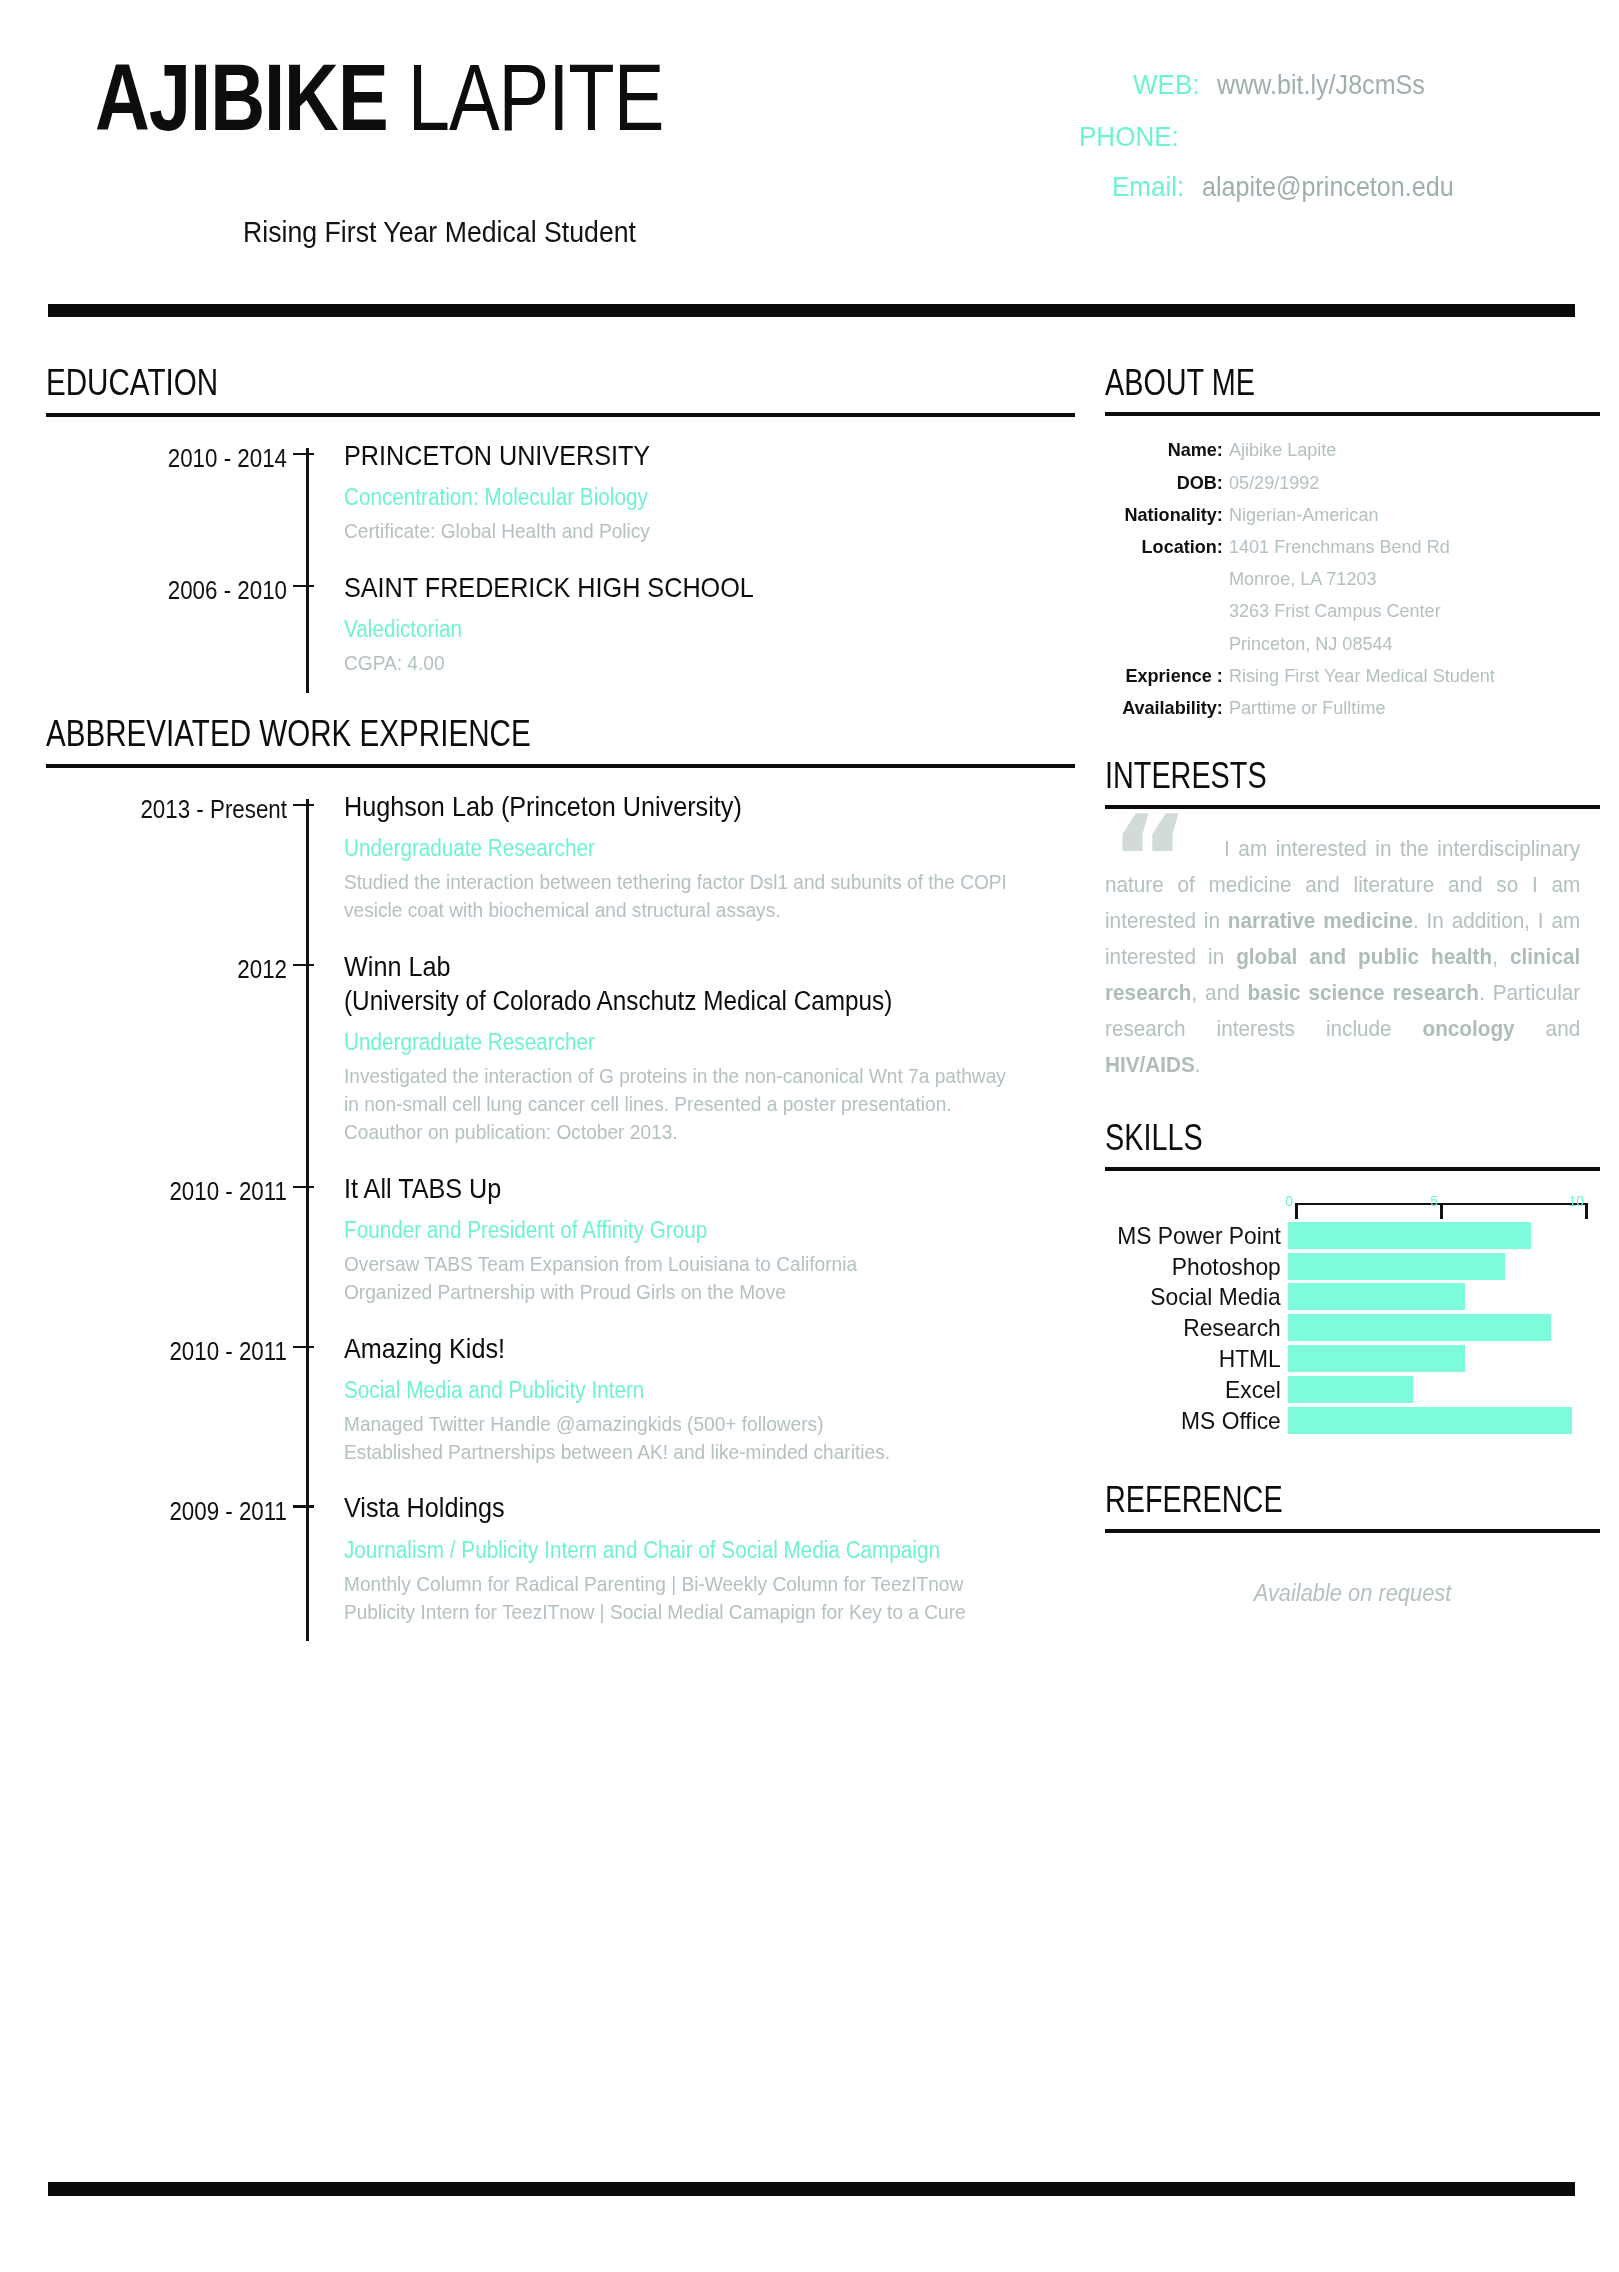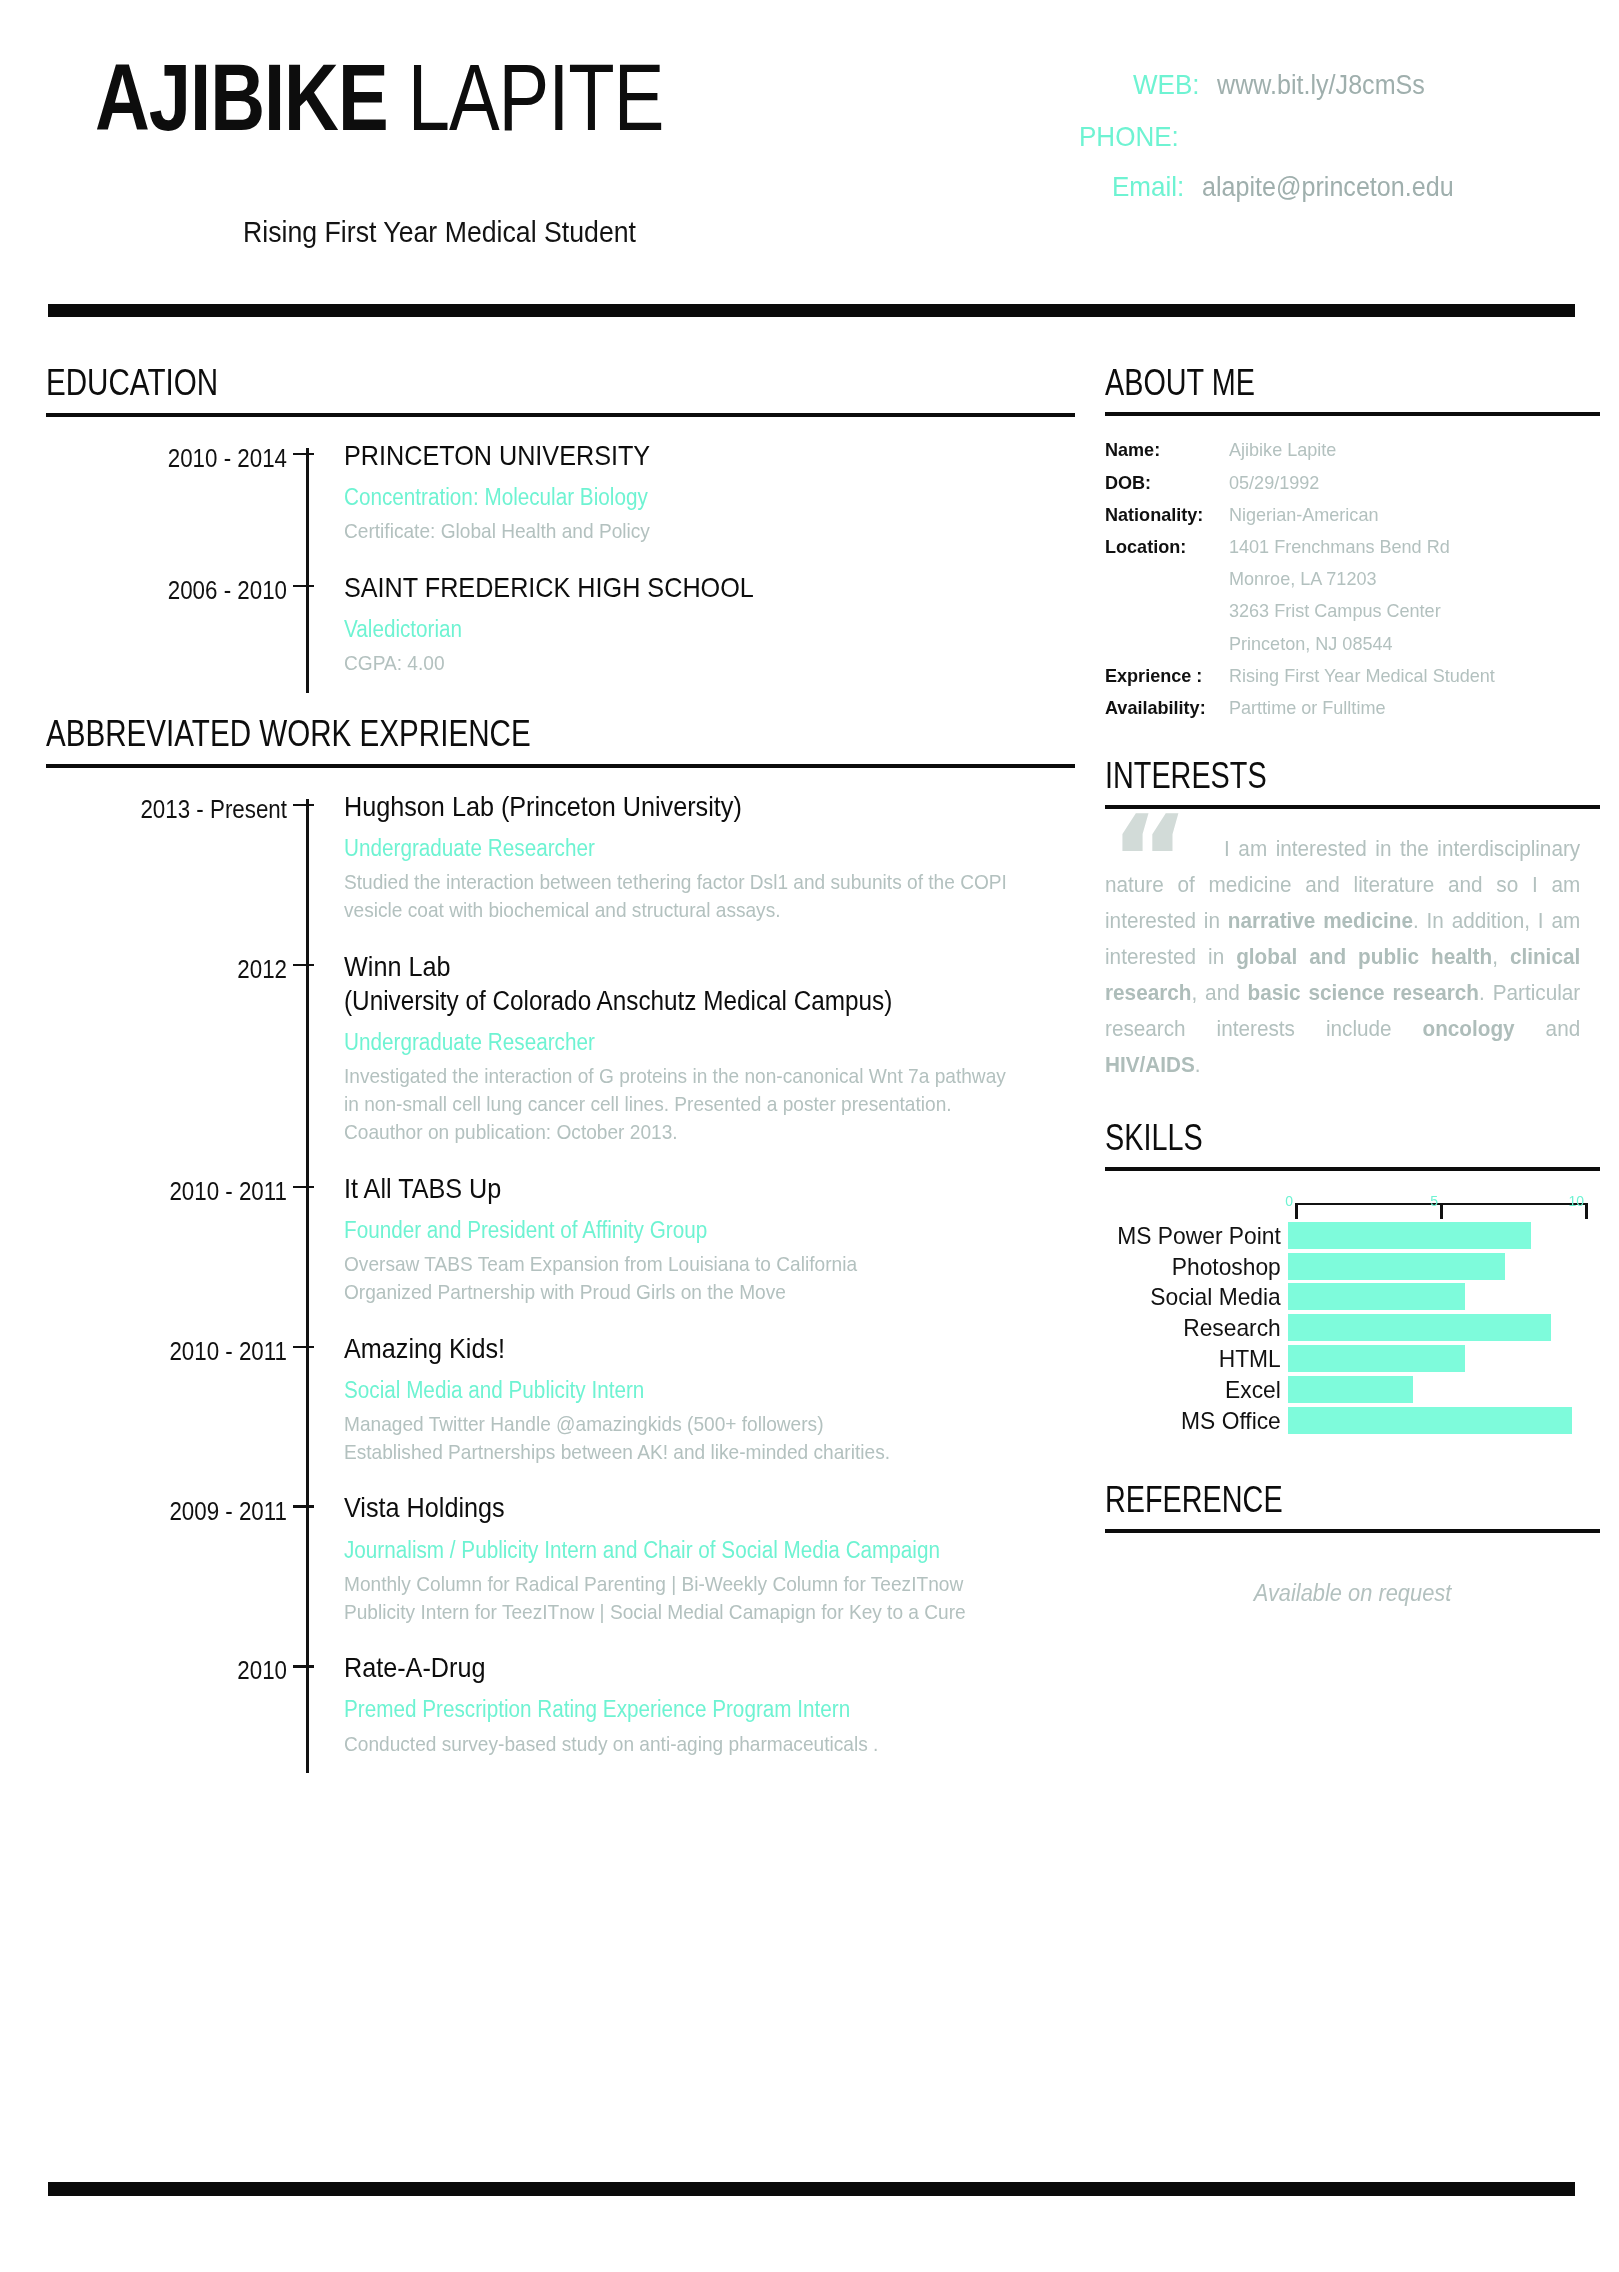"Name:" .about { text-align: none -> right }
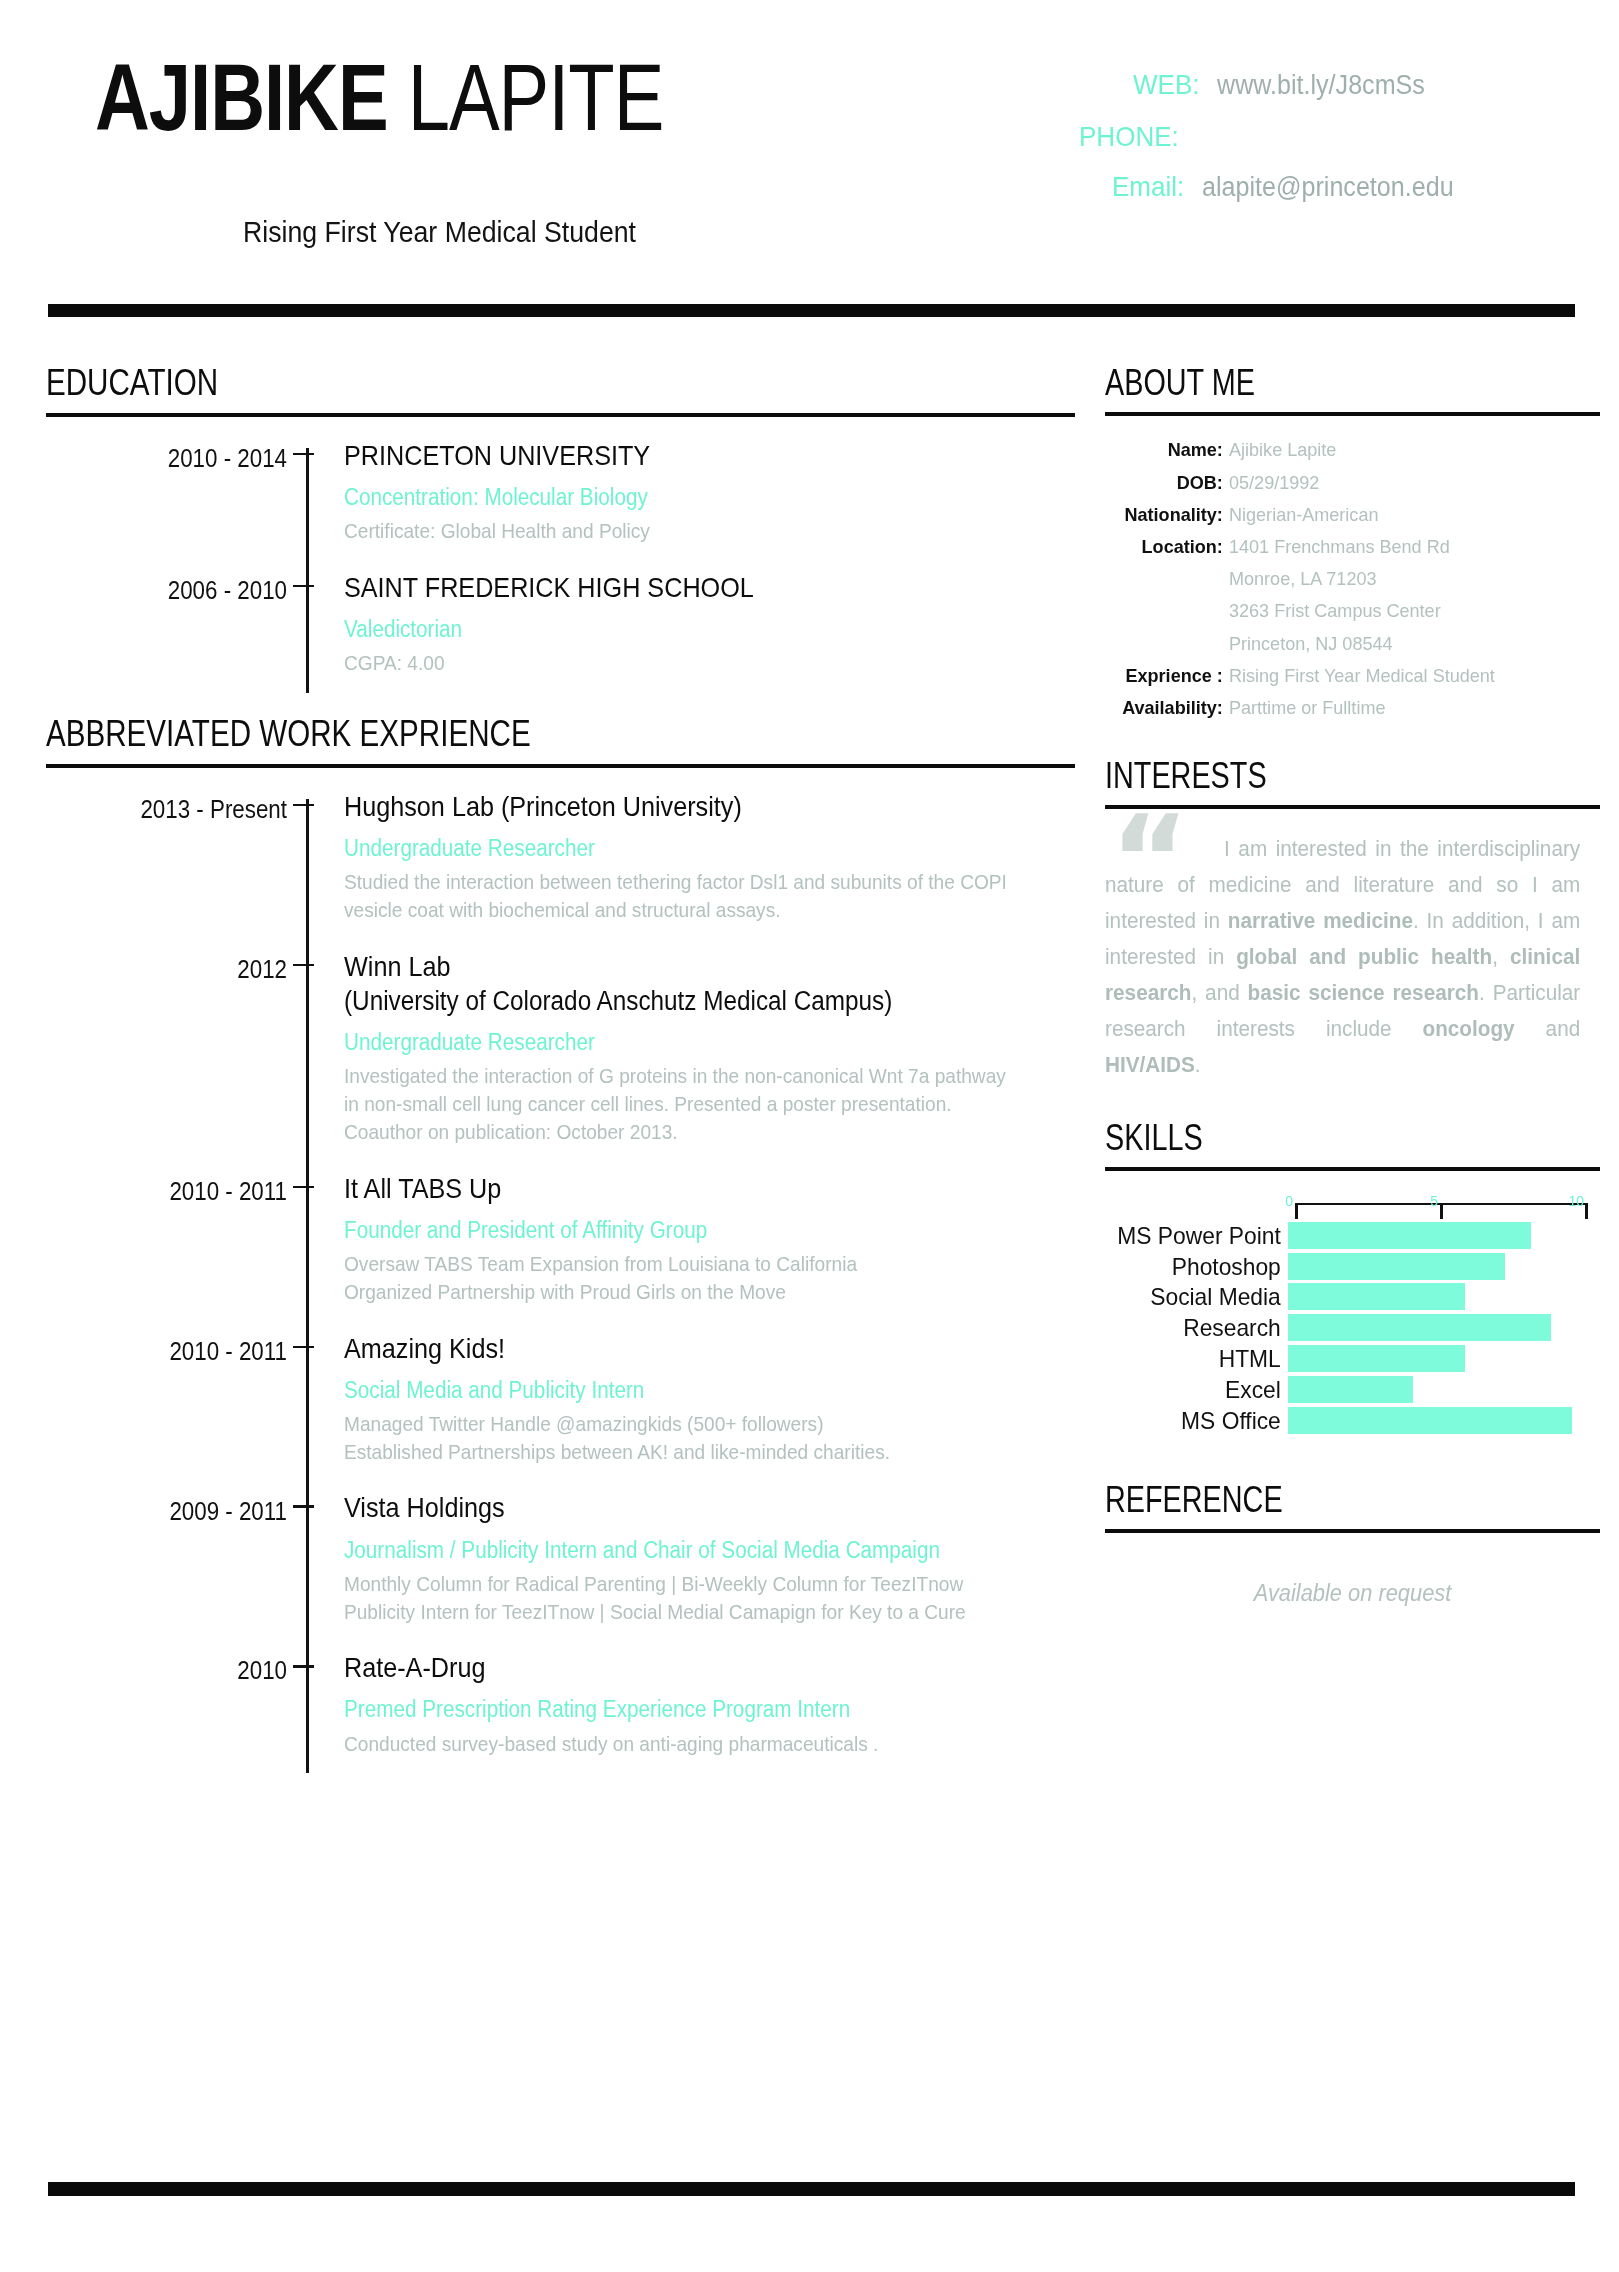"2010" div.tl-item { html: <div> <div>2010</div> <div></div> <div> <div>Rate-A-Drug</div> <div>Premed Prescription Rating Experience Program Intern</div> <div>Conducted survey-based study on anti-aging pharmaceuticals .</div> </div> </div> -> none }
